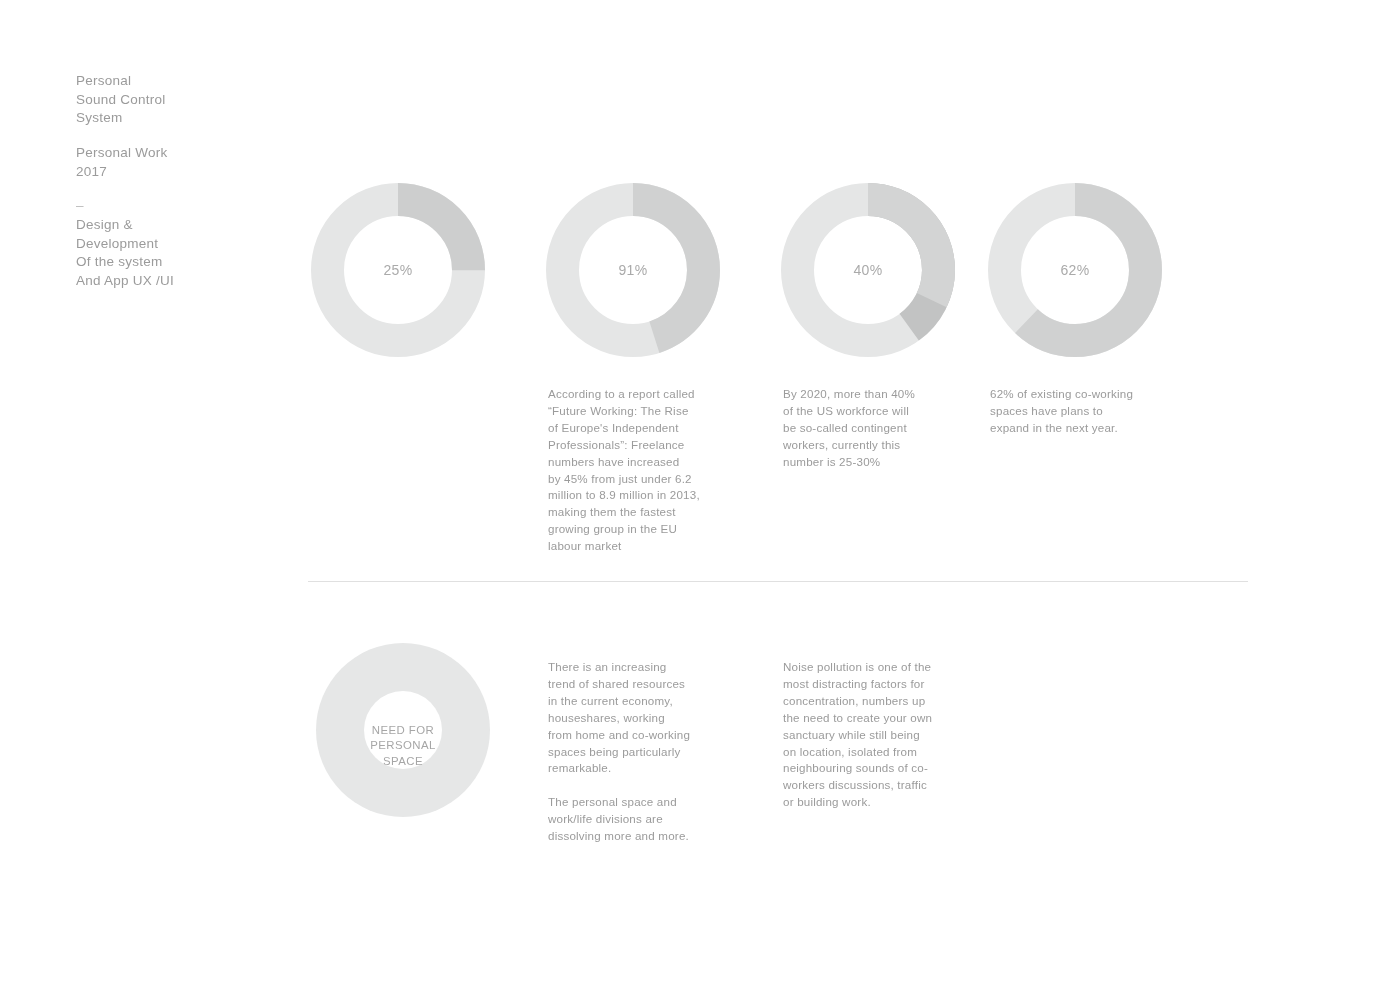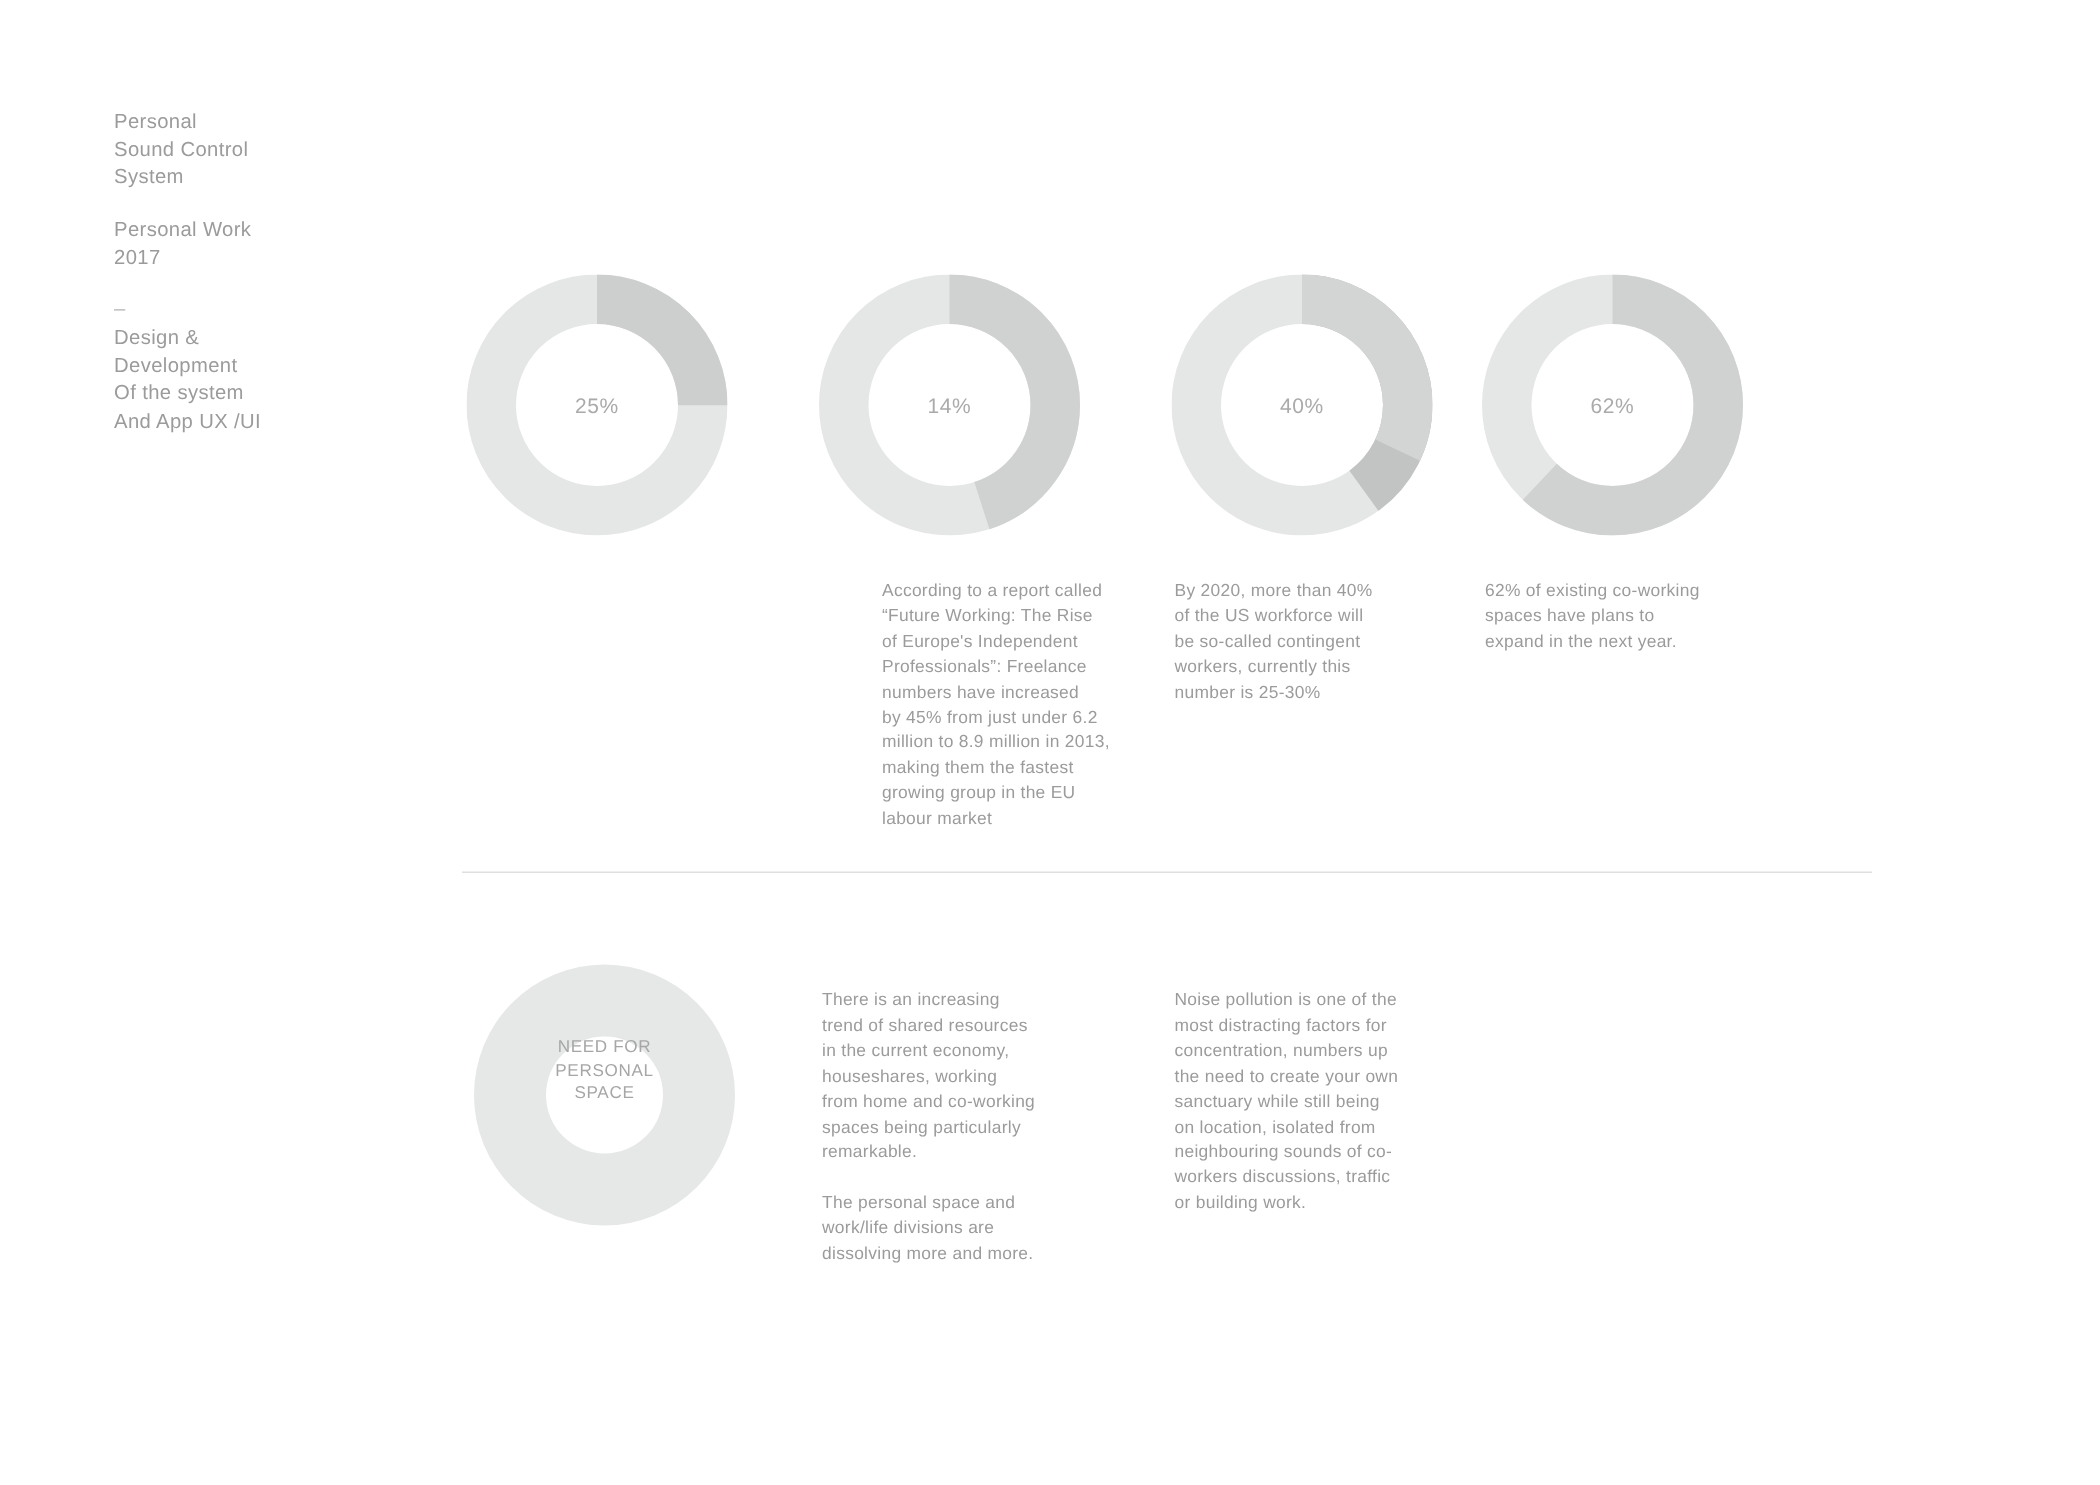"14%" div.donut-label { text: 14% -> 91% }
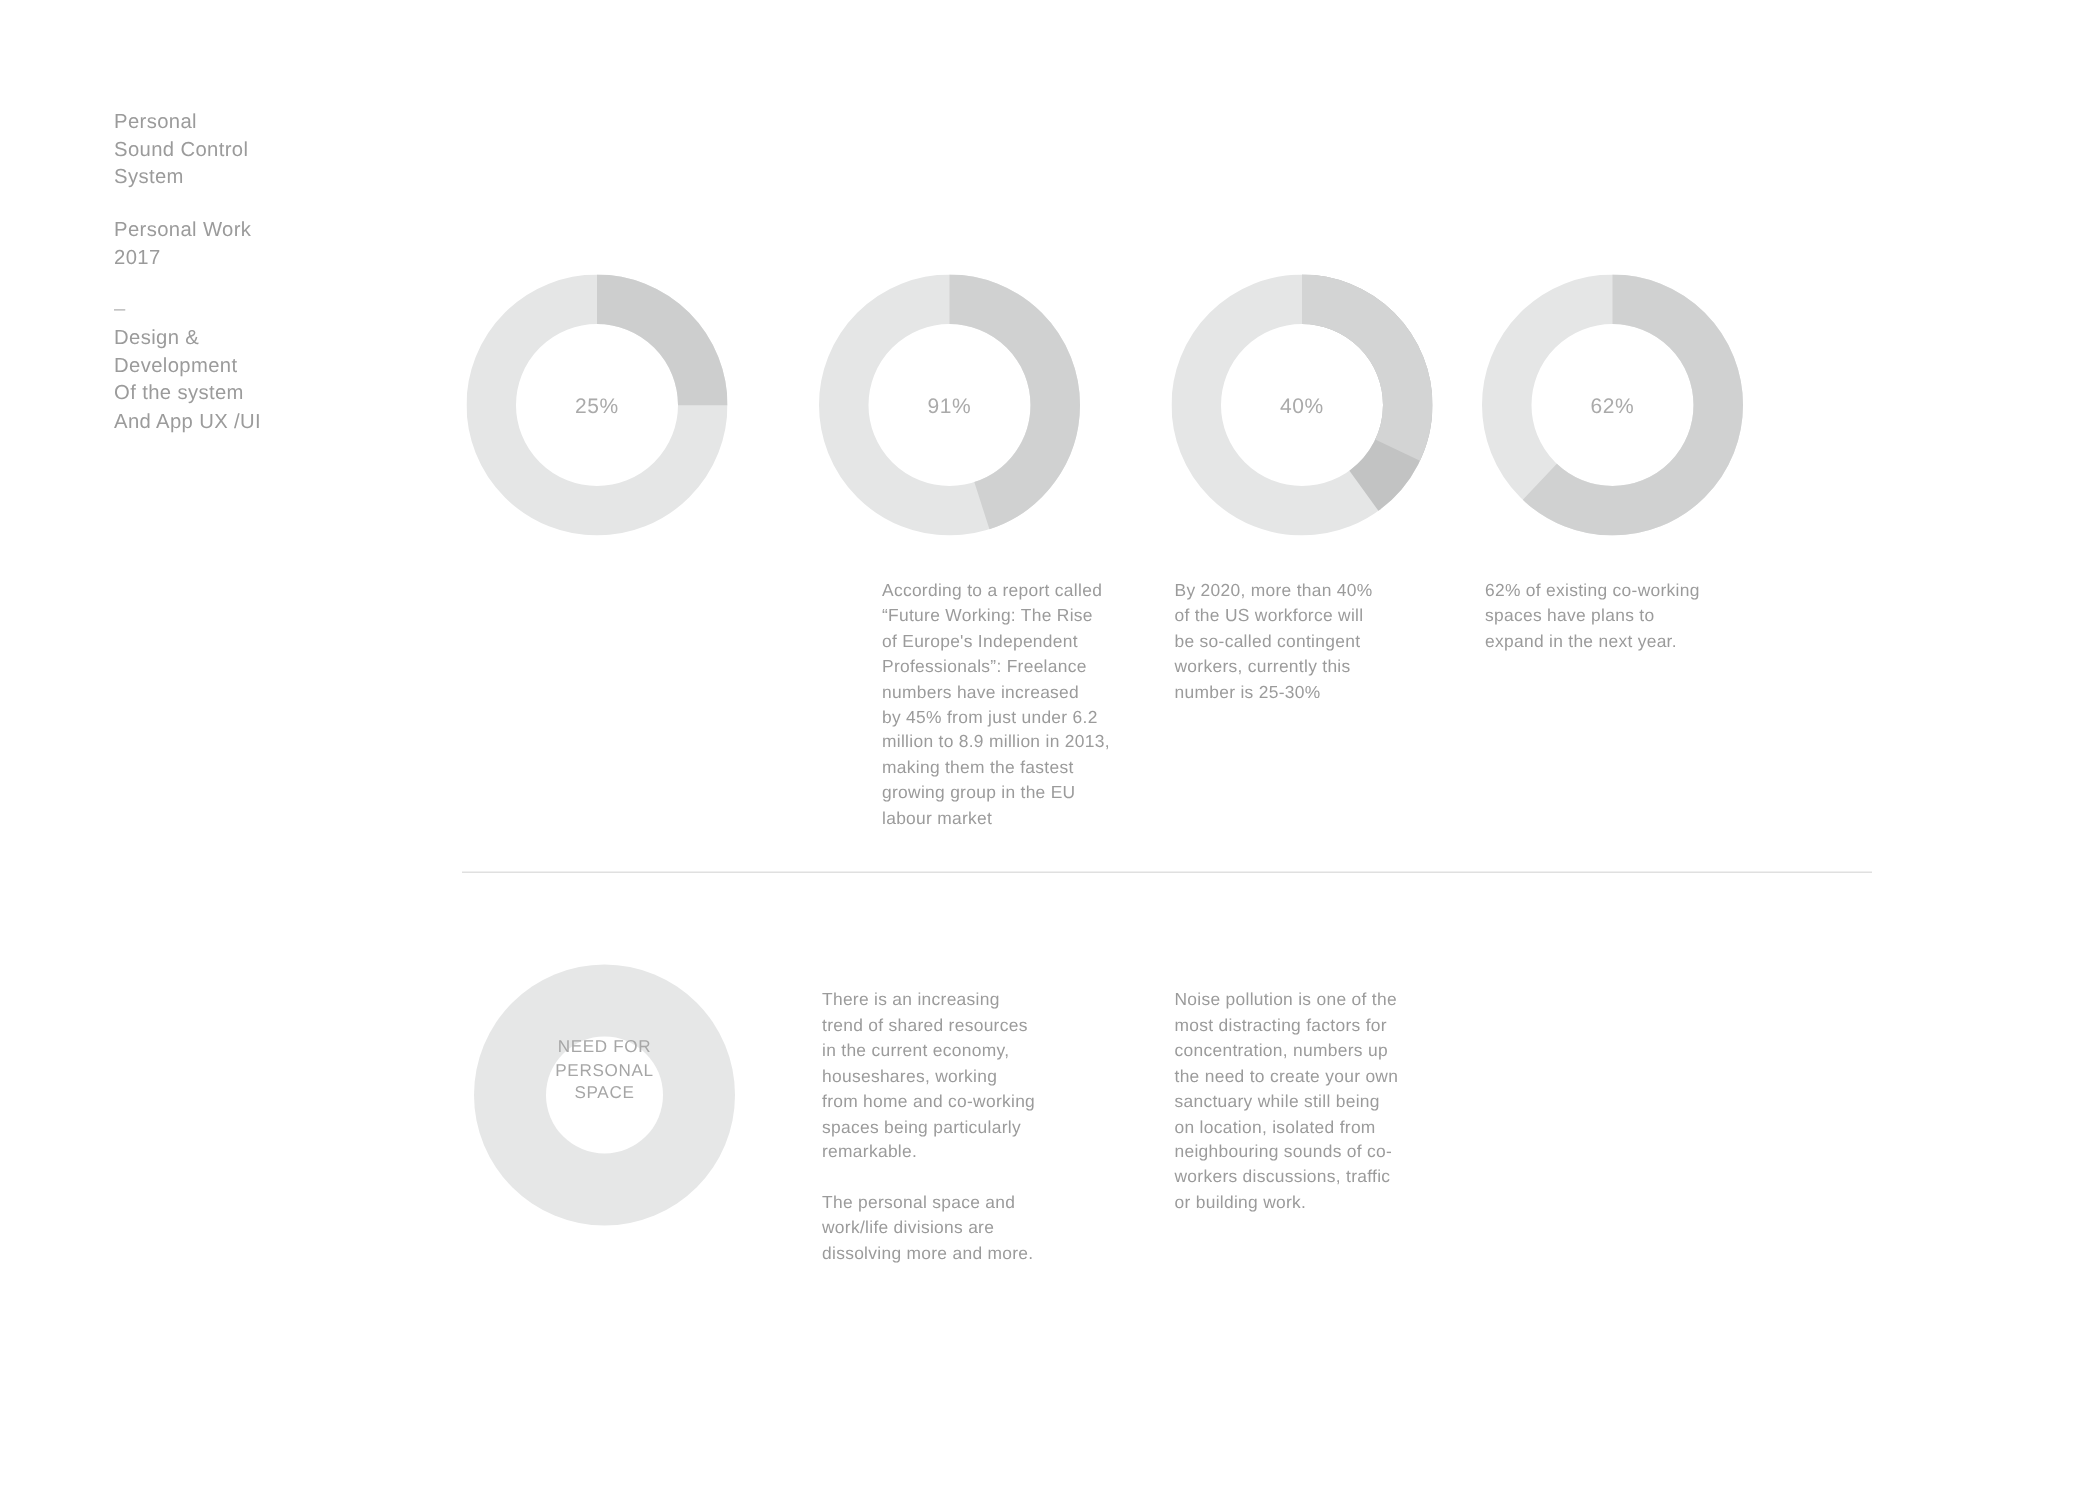"According to a report called" .col.c1 .caption { margin-left: 40px -> none }
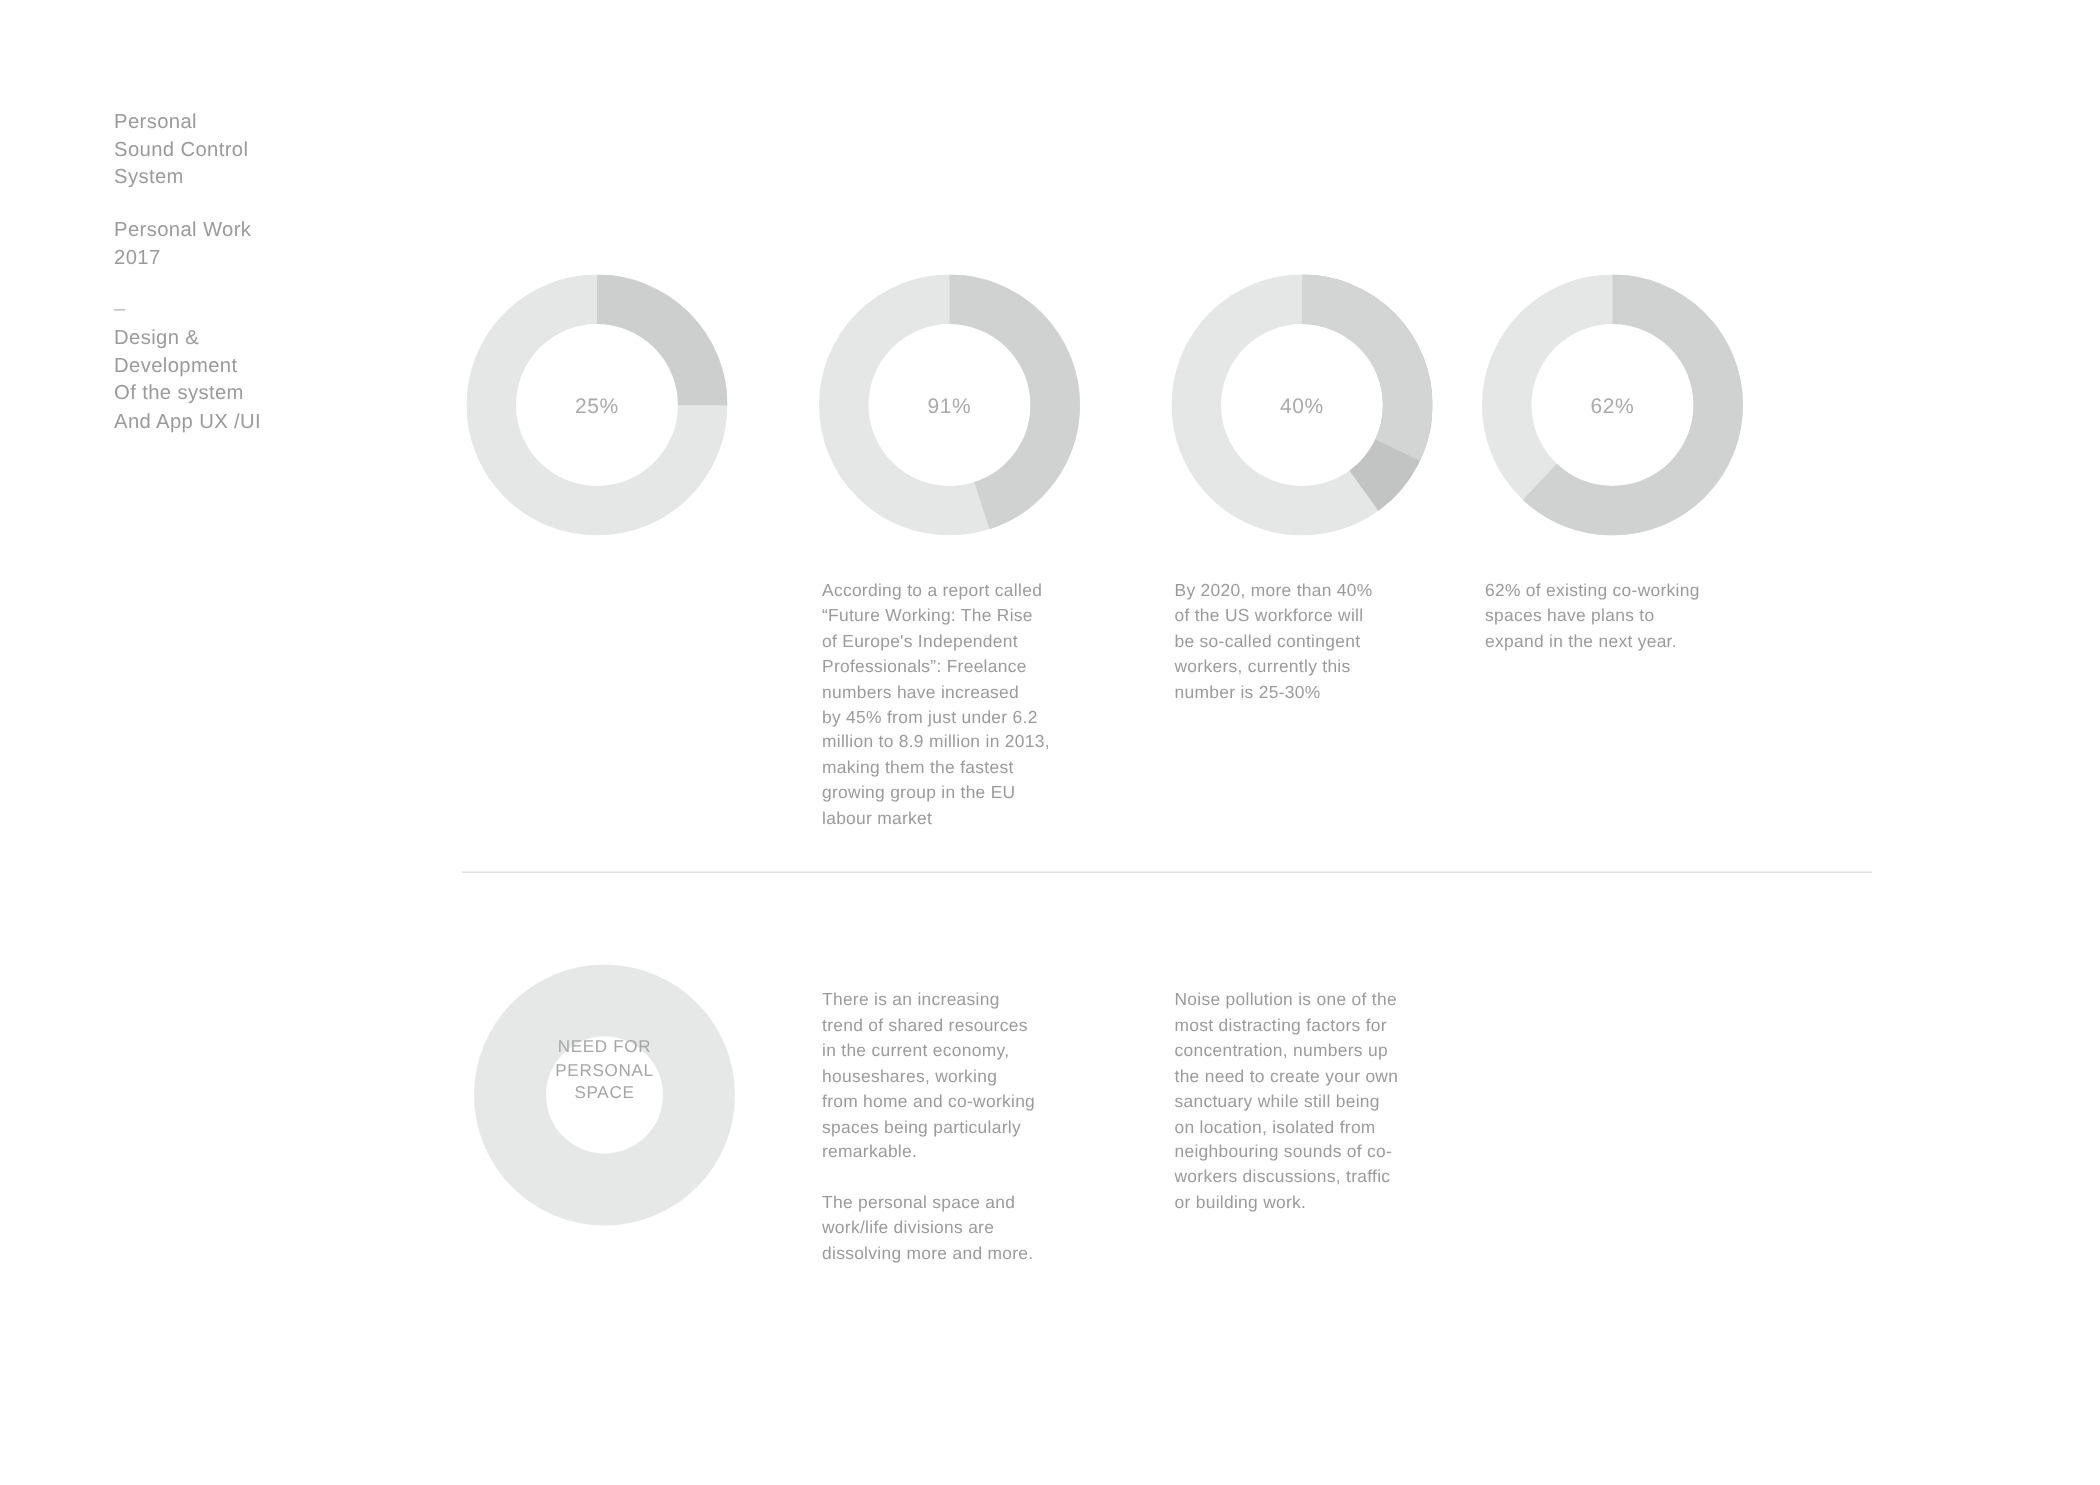"NEED FOR" .need-inner { align-items: flex-start -> flex-end }
